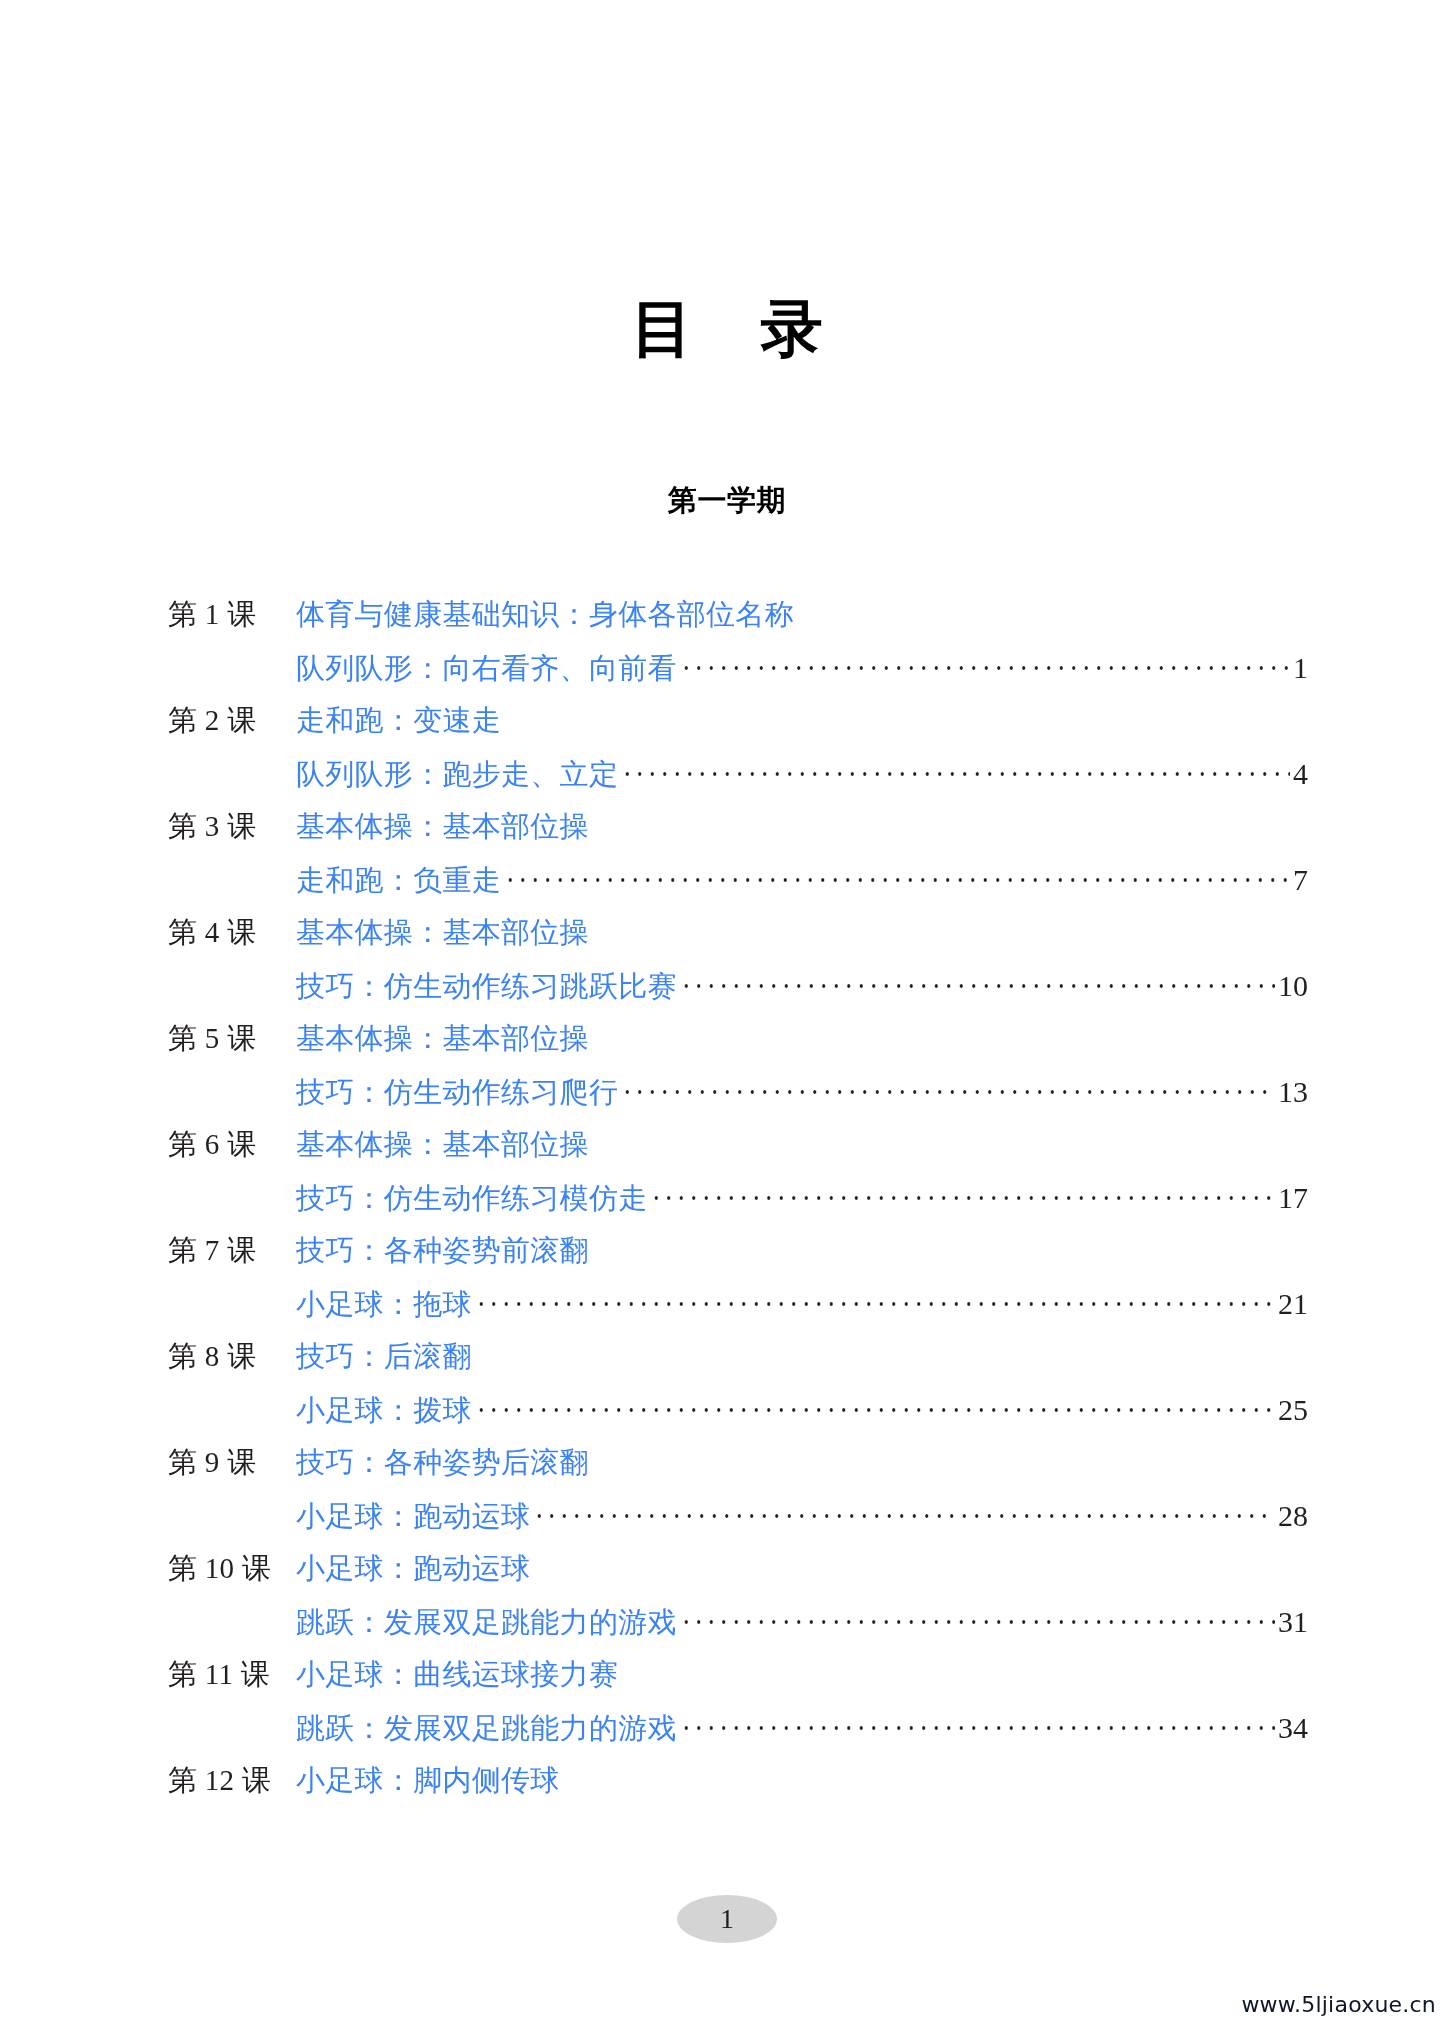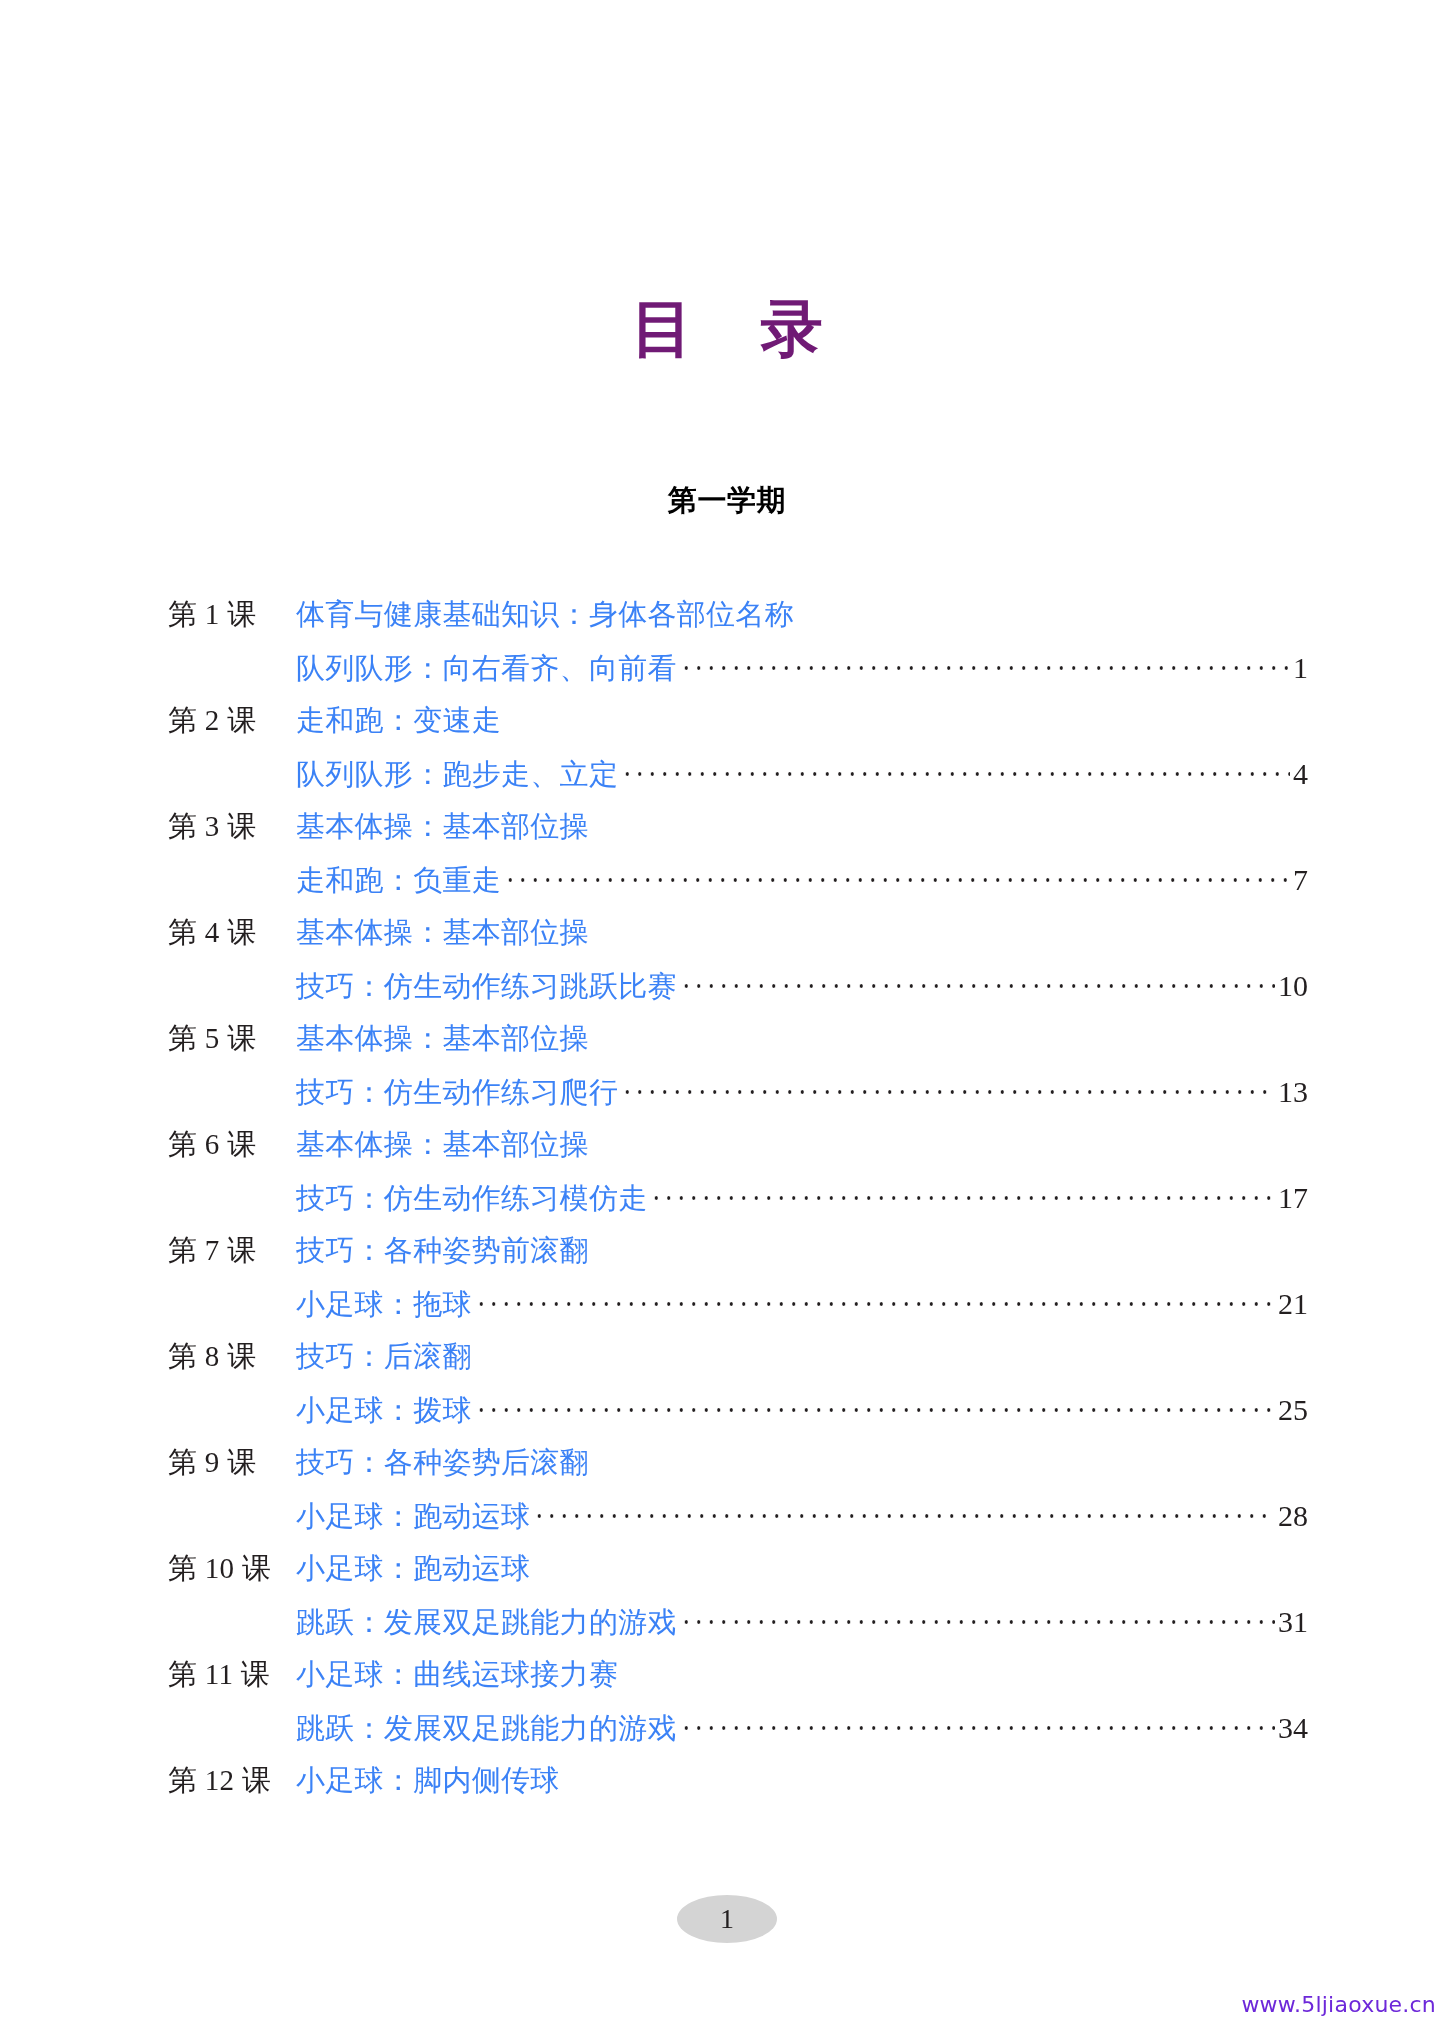"目 录" .doc-title { color: #701a75 -> #000000 }
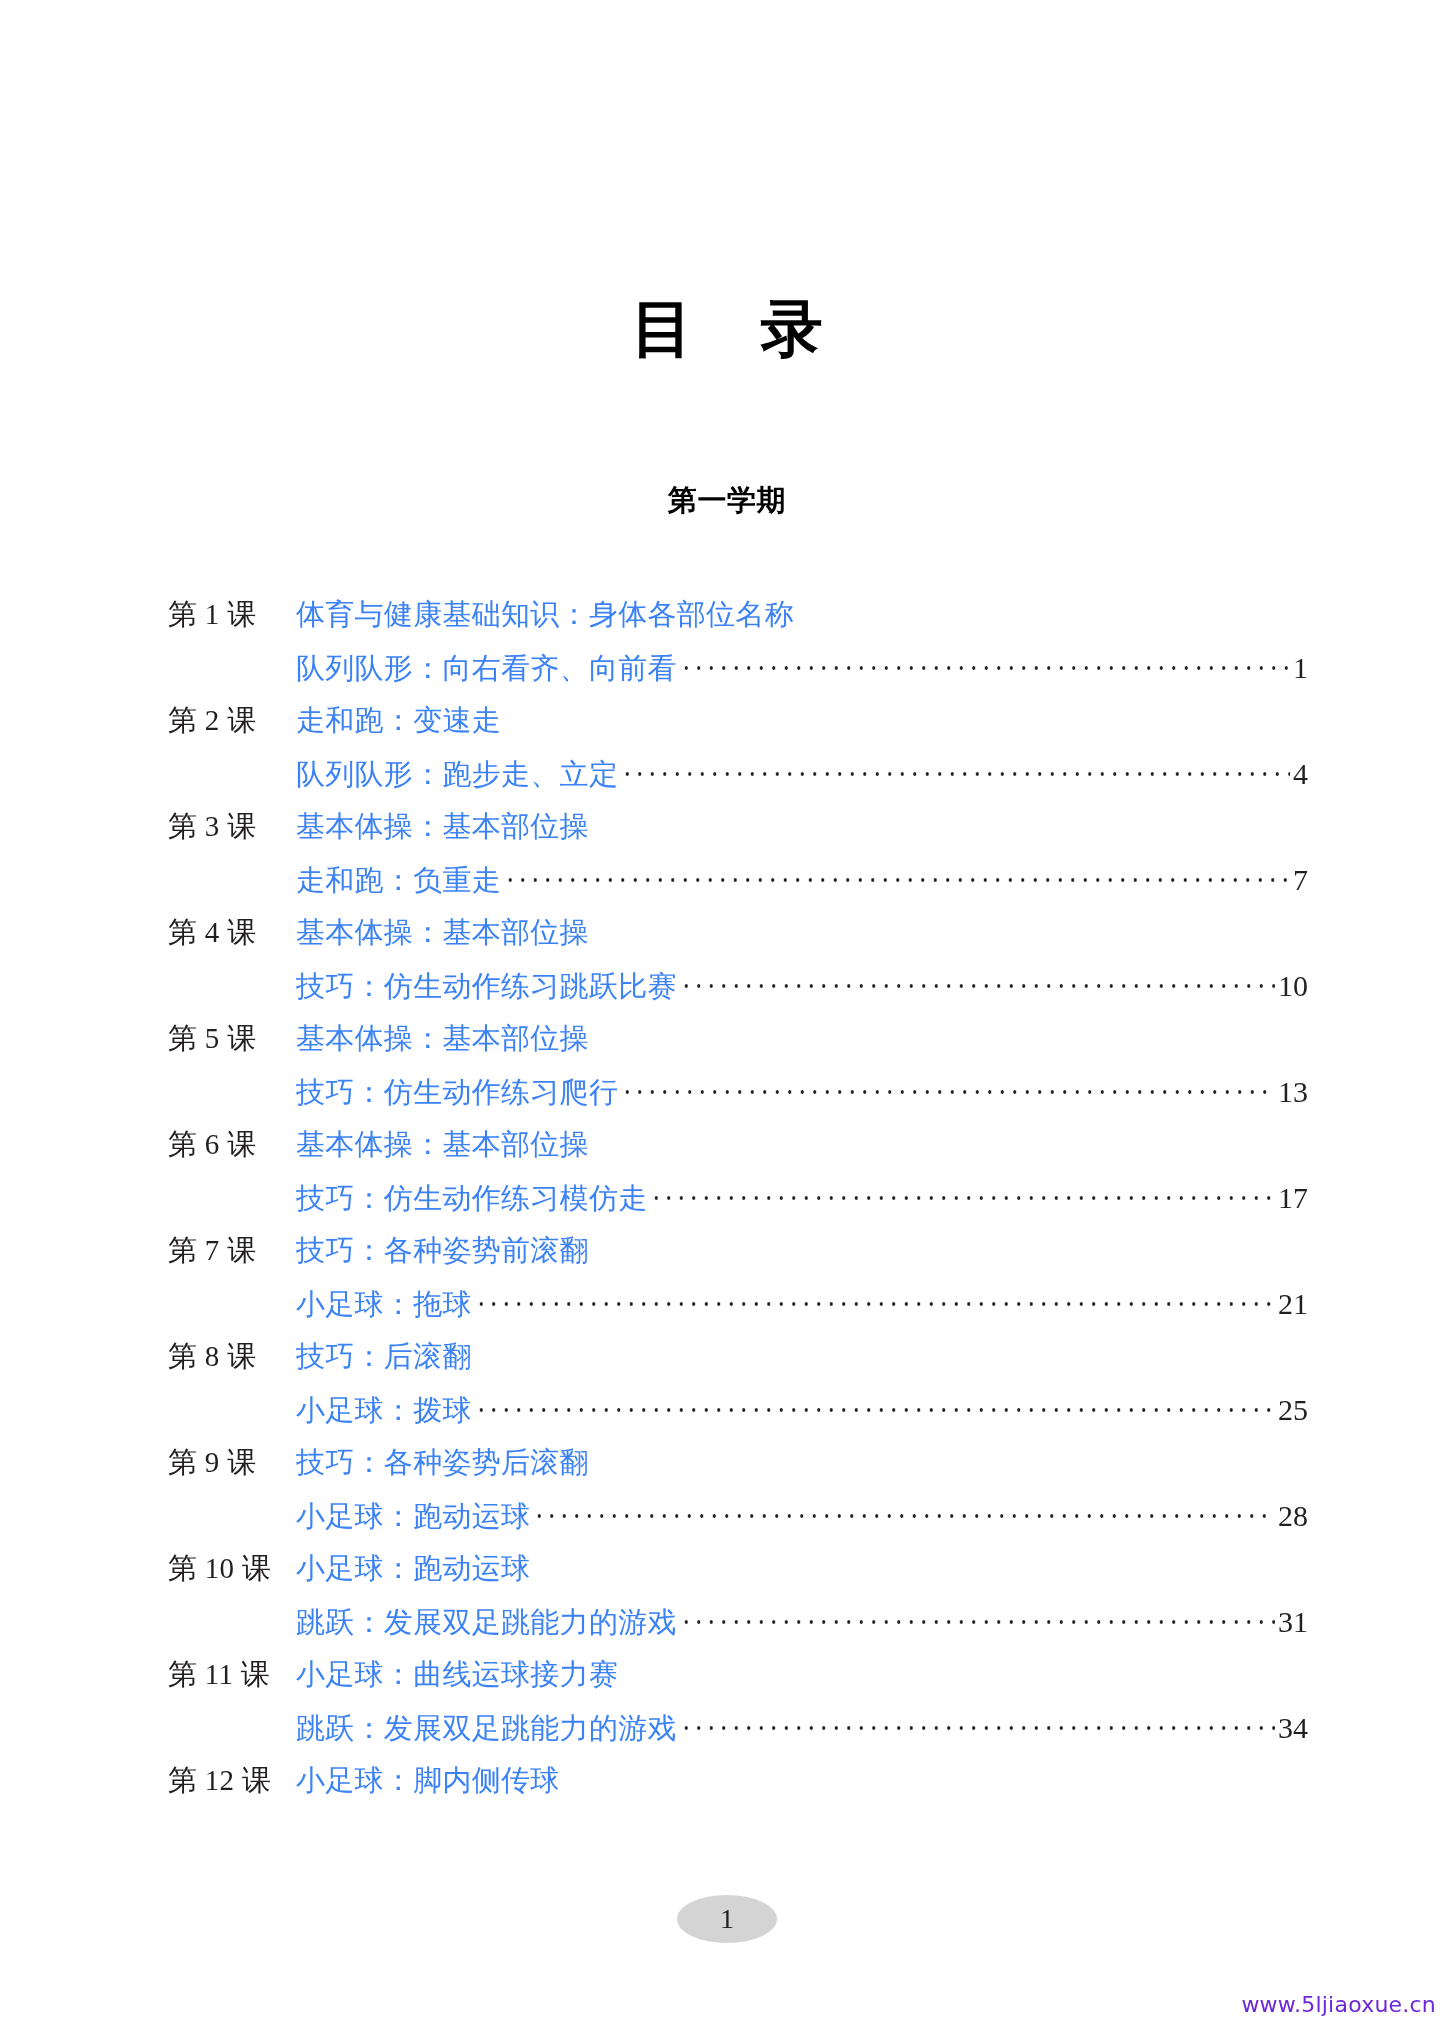"www.5ljiaoxue.cn" .watermark { color: #6d28d9 -> #0f172a }
